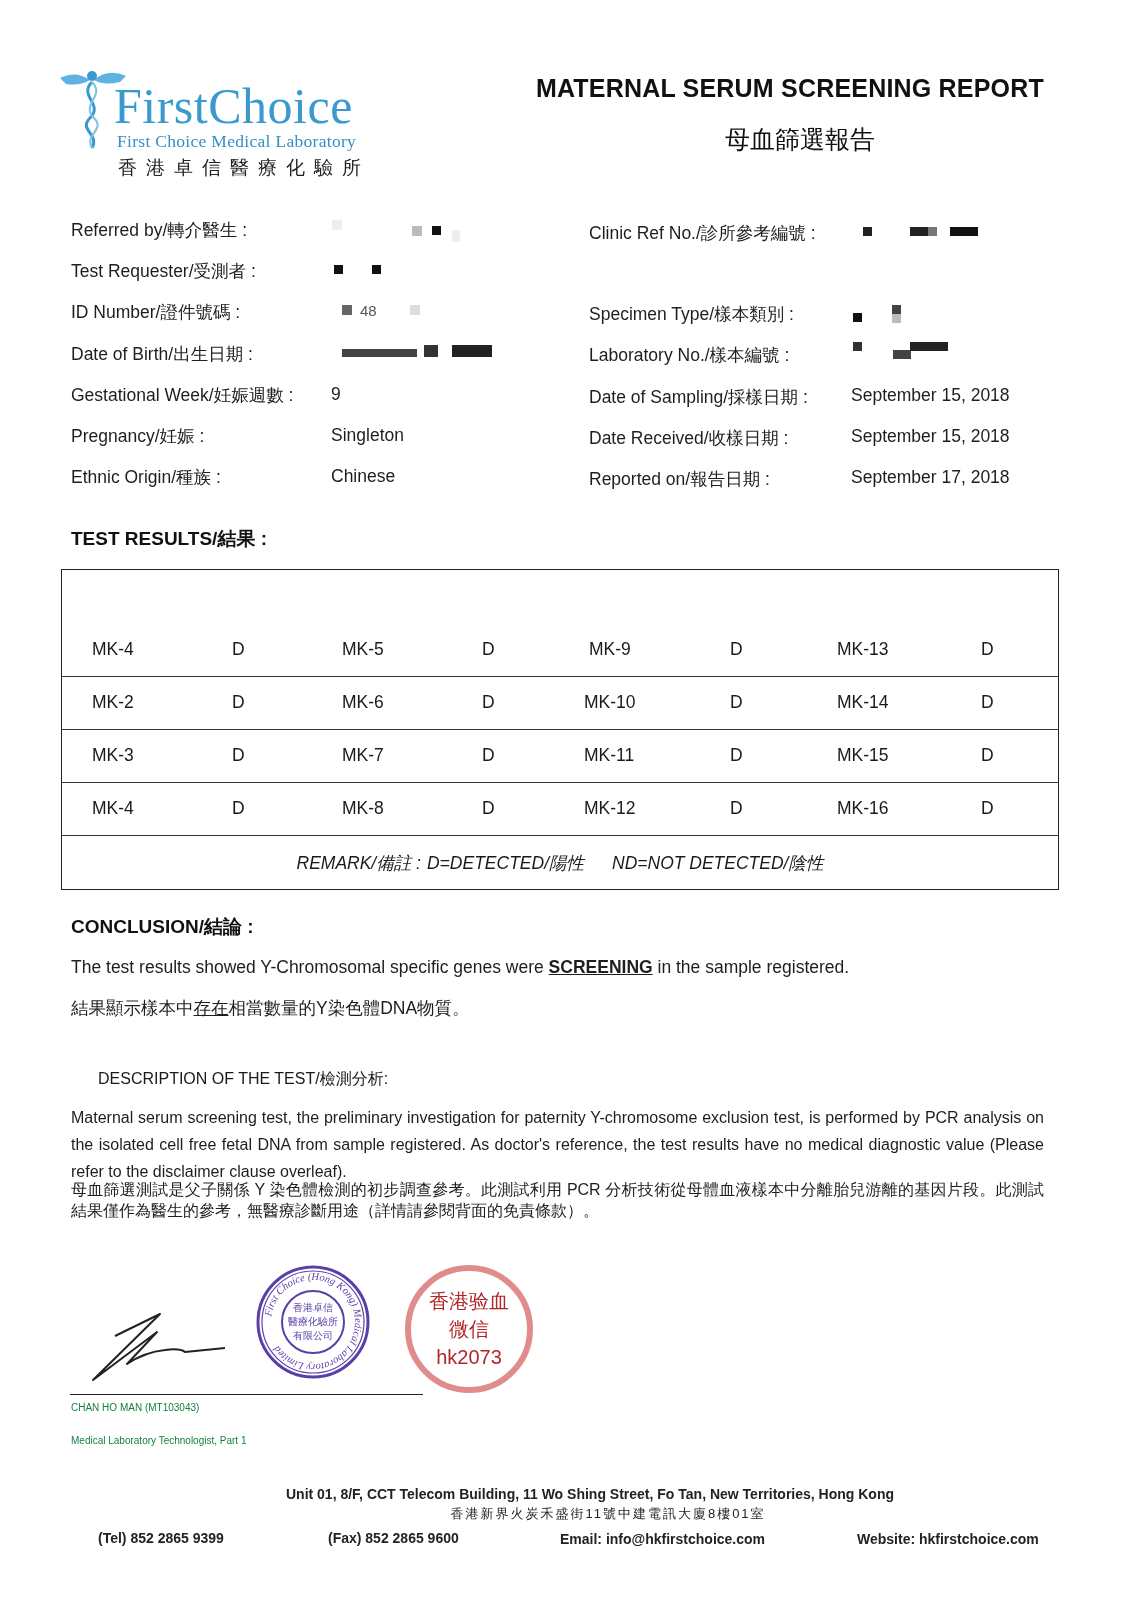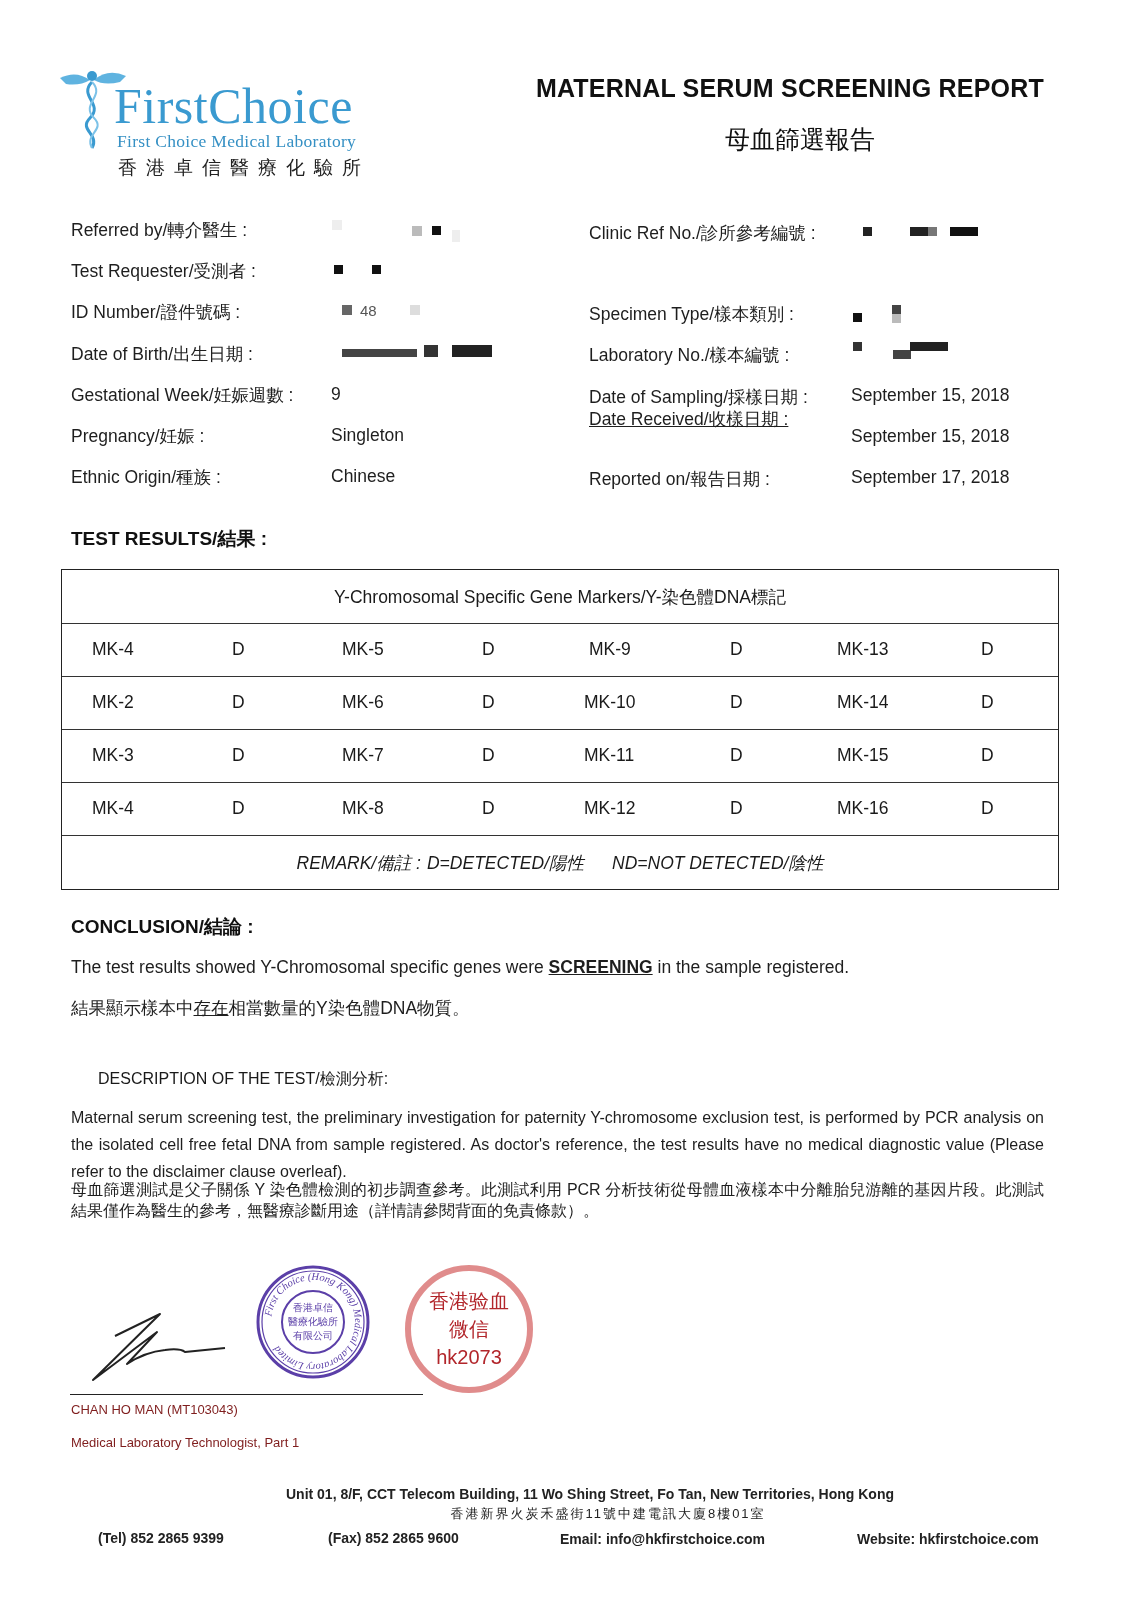"Date Received/收樣日期 :" div.abs { text-decoration: underline -> none; top: 407px -> 426px }
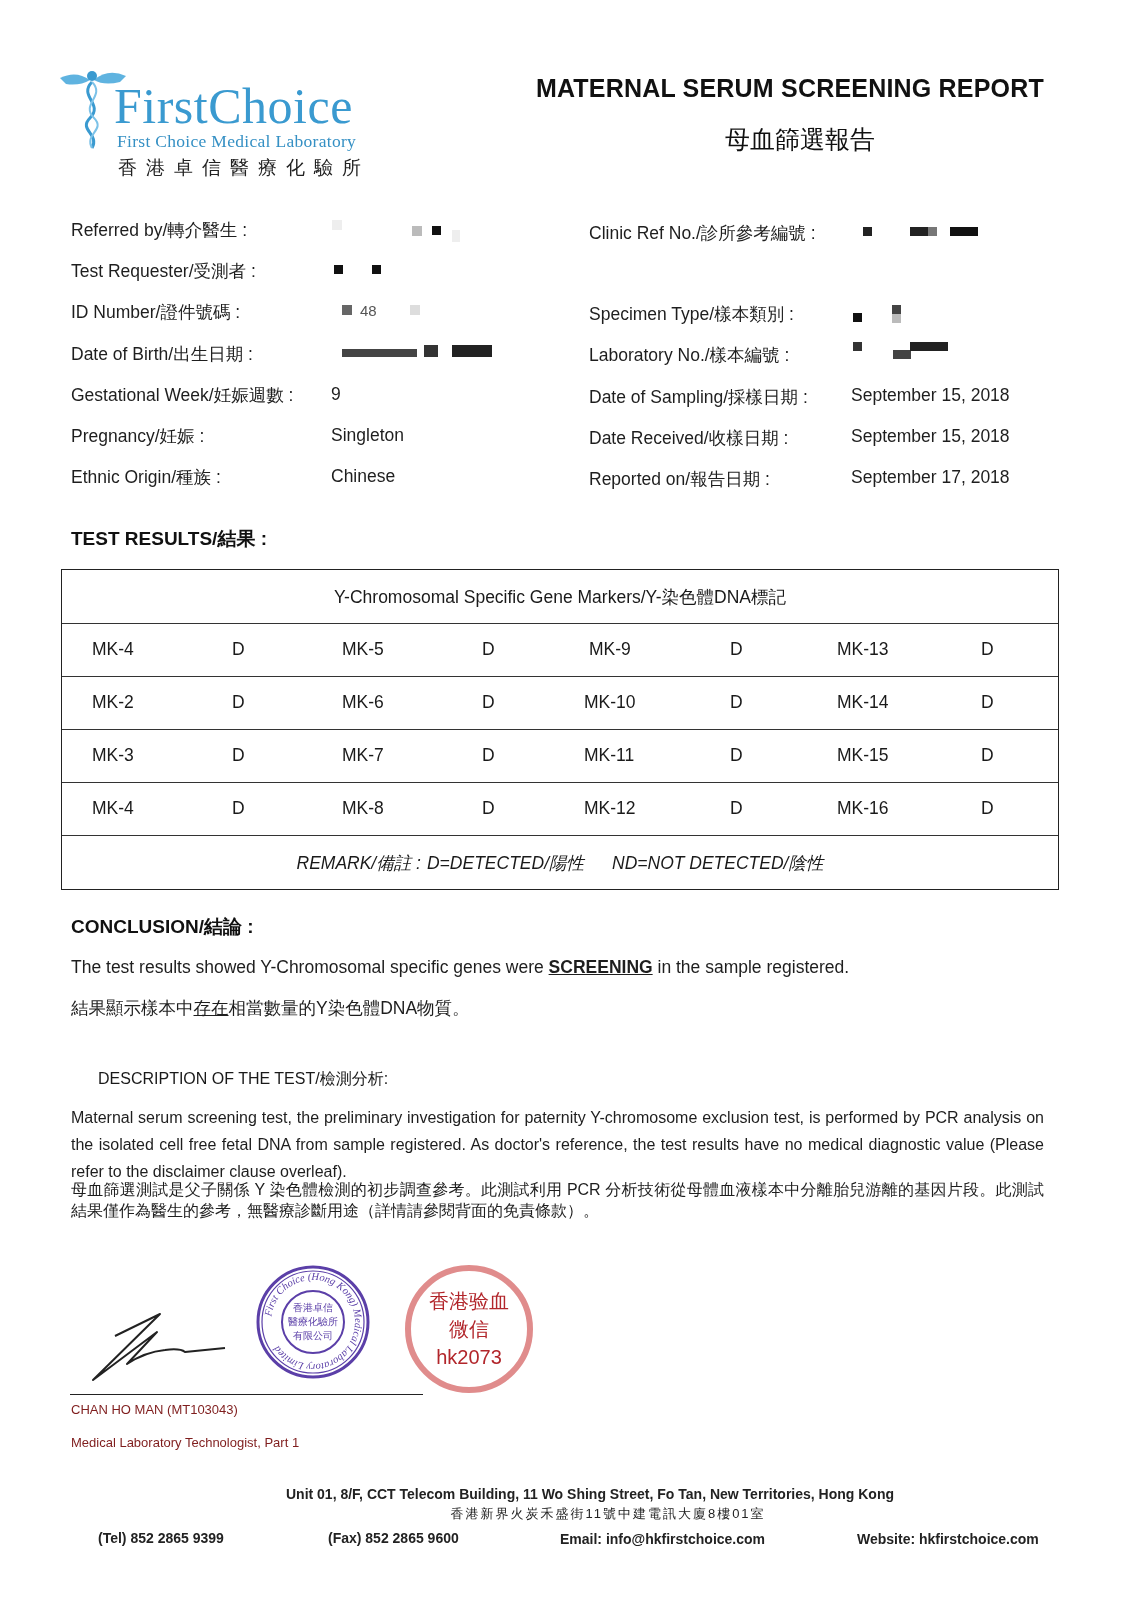"Y-Chromosomal Specific Gene" div.tbl-head { html: <div>Y-Chromosomal Specific Gene Markers/Y-染色體DNA標記</div> -> none }
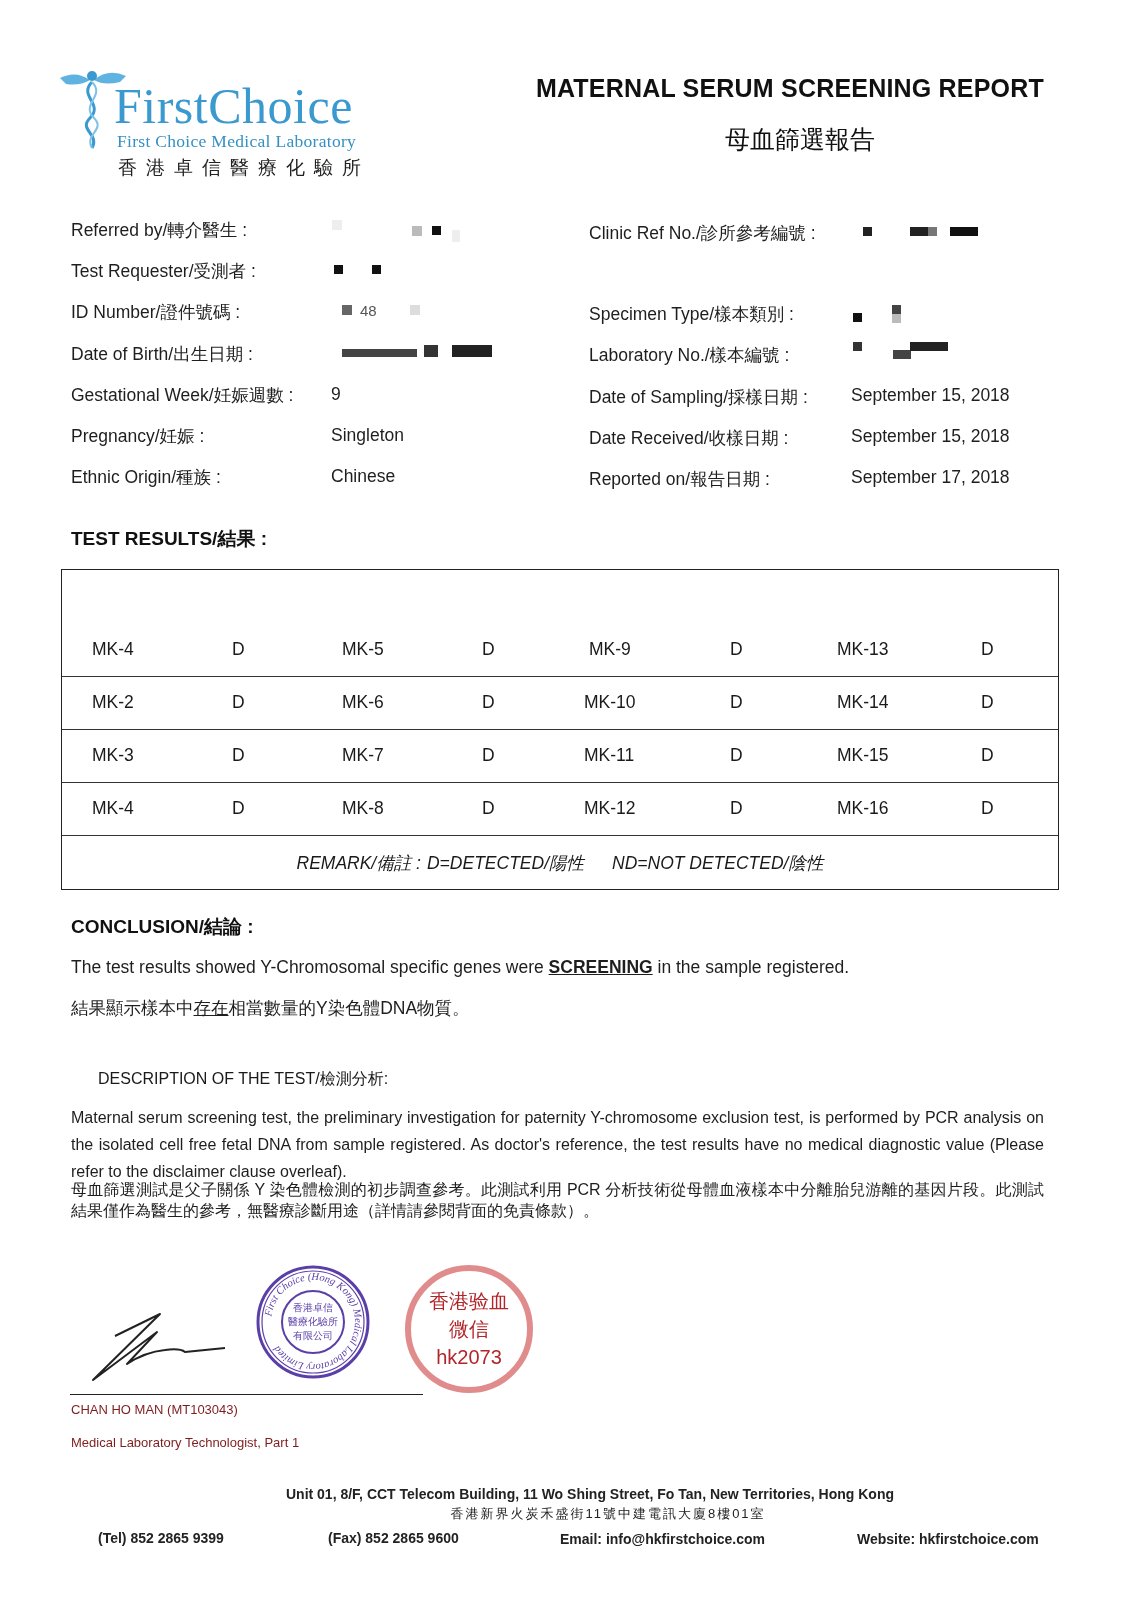"CHAN HO MAN (MT103043)" .small { color: #7f1d1d -> #15803d; font-size: 13px -> 10px }
